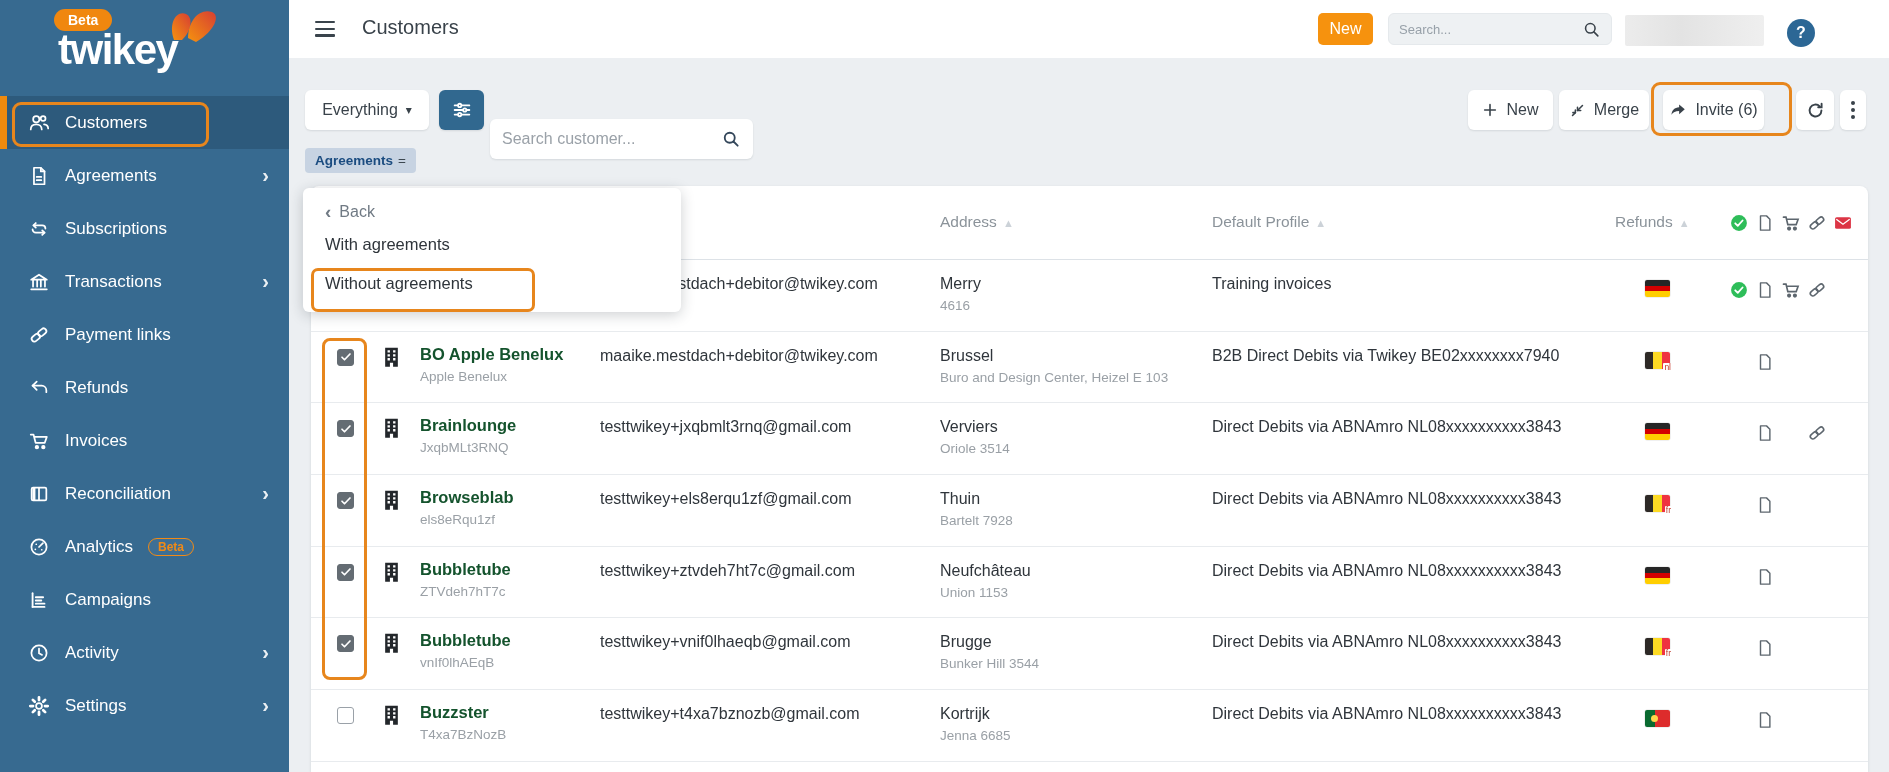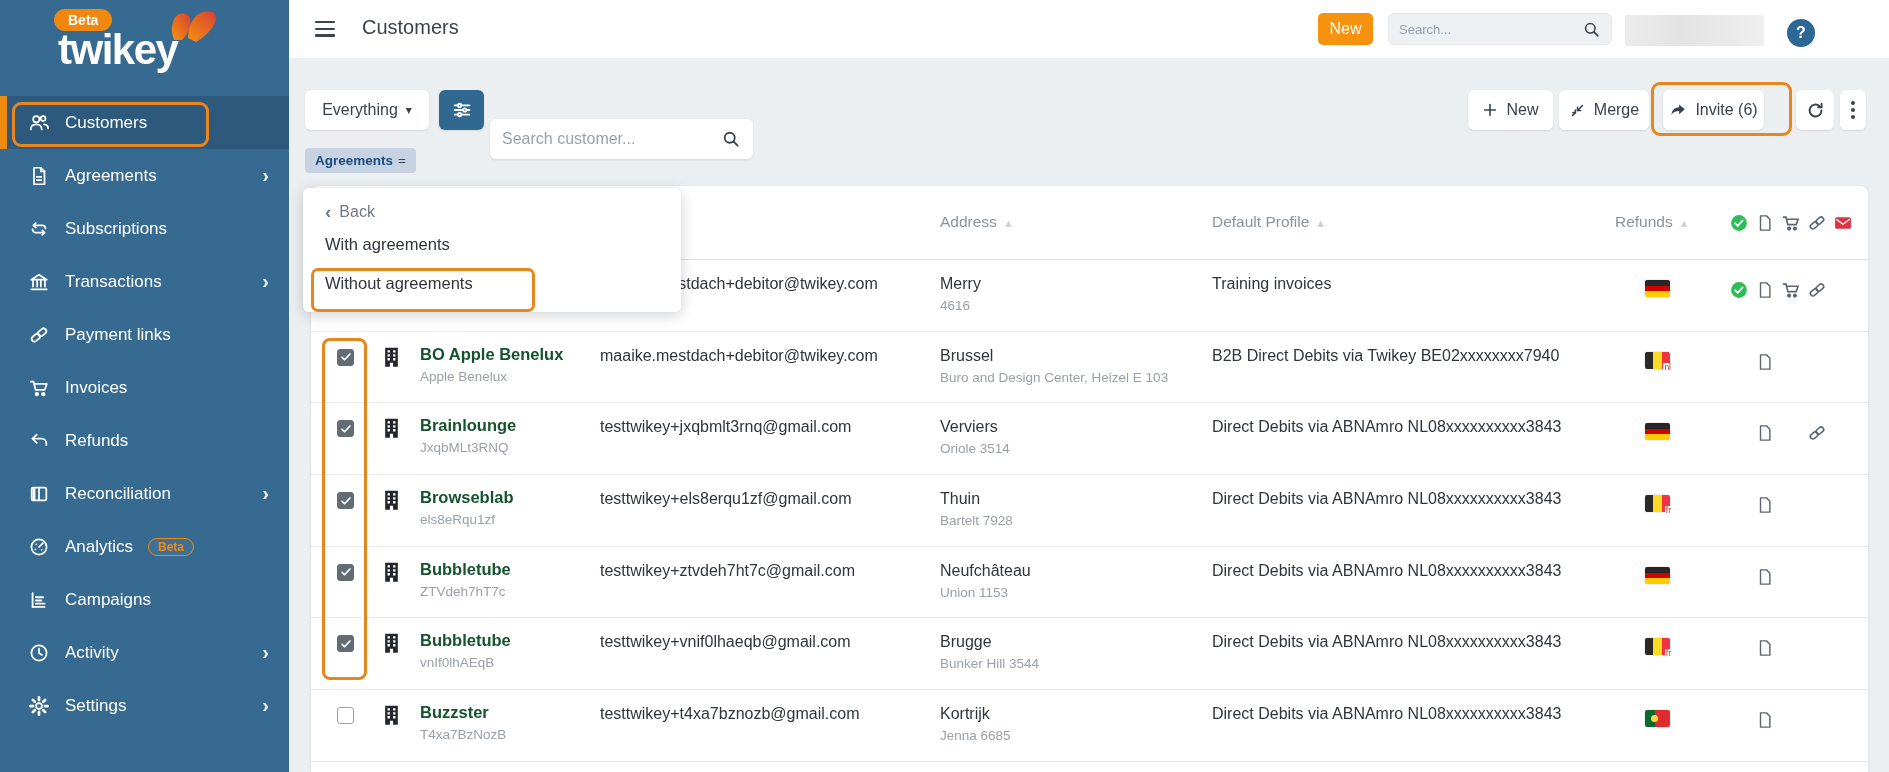"Invoices" div.nav-item { order: before "Refunds" -> after "Refunds" }
